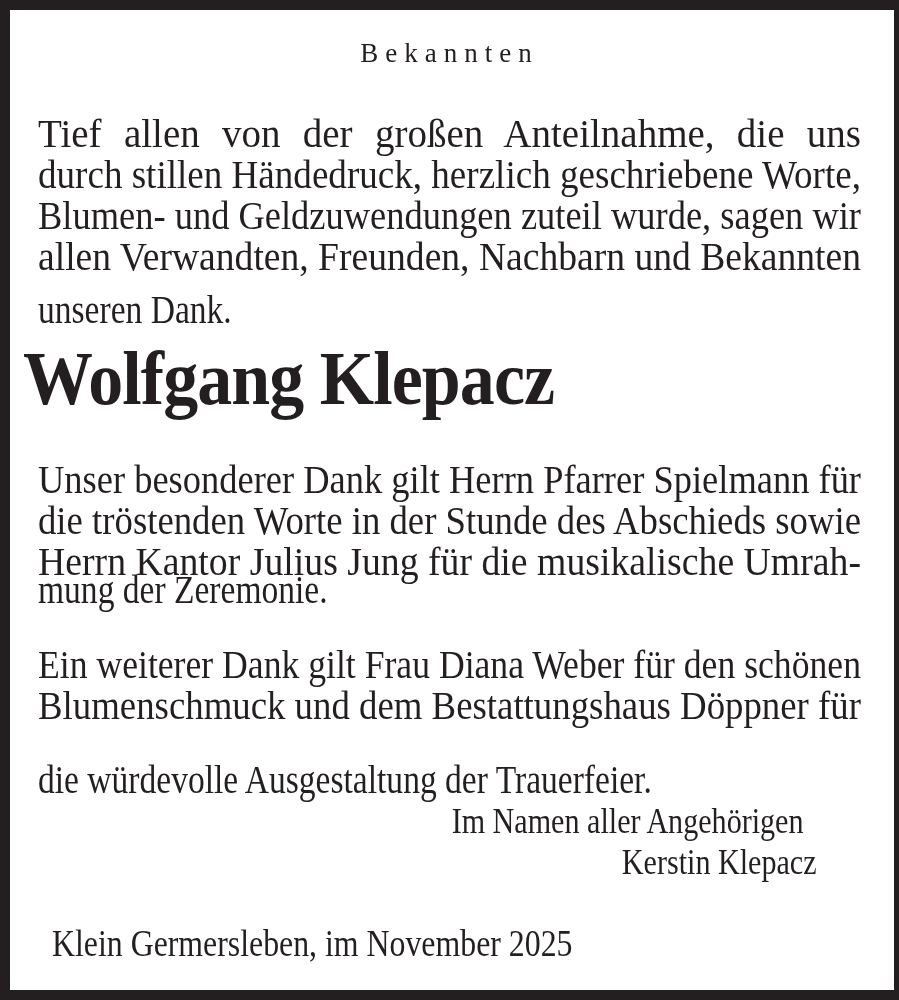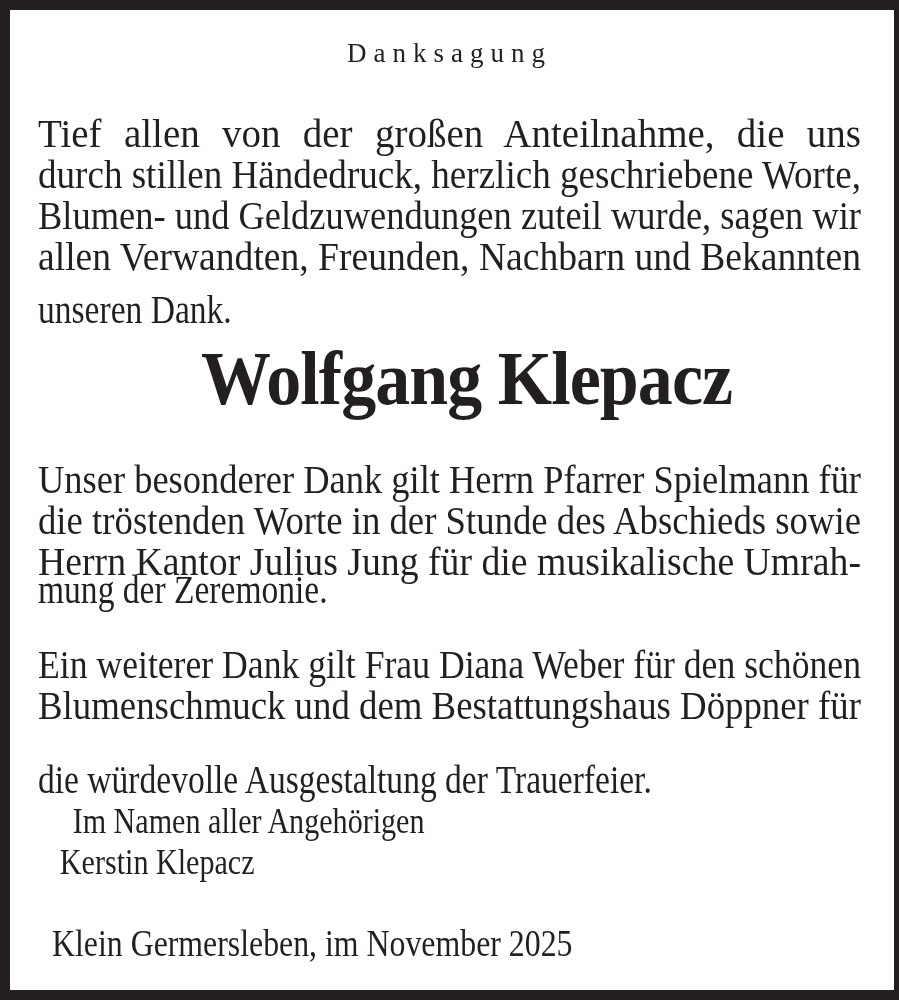"Danksagung" div.line { text: Danksagung -> Bekannten }
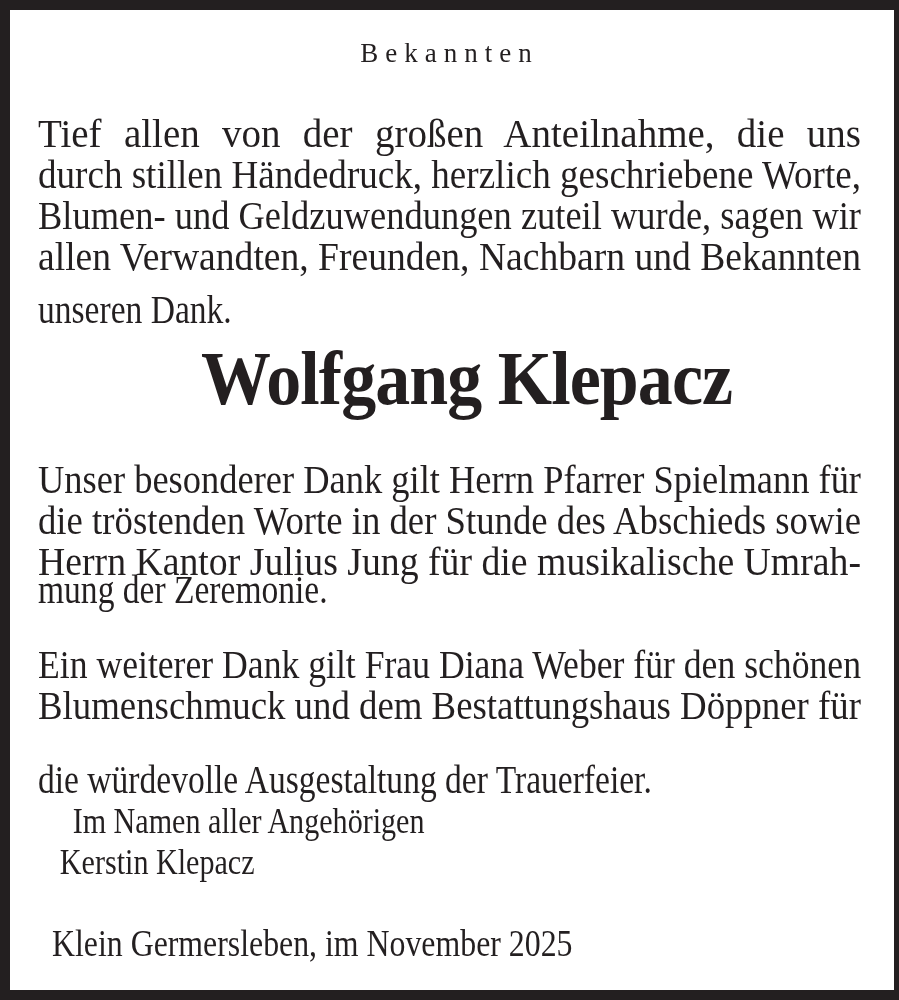"Wolfgang Klepacz" .name { text-align: right -> left }
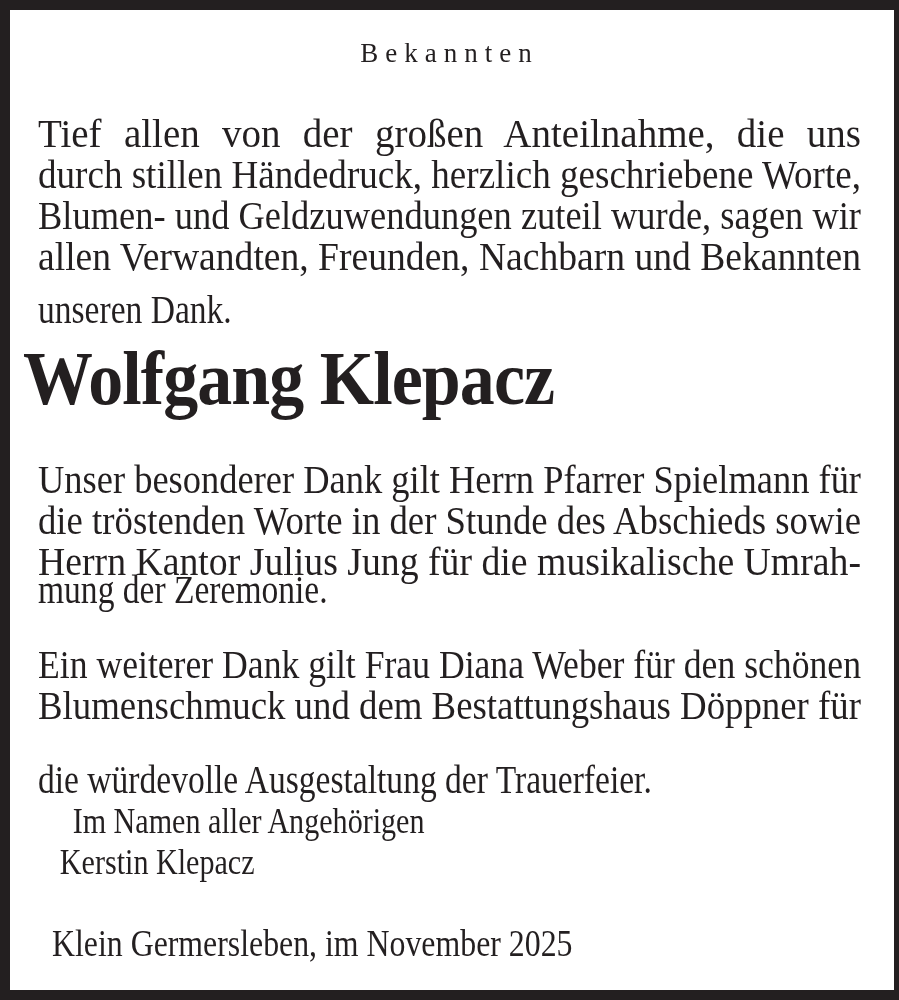"Im Namen aller Angehörigen" .center-line { margin-left: 44px -> none; text-align: left -> right }
